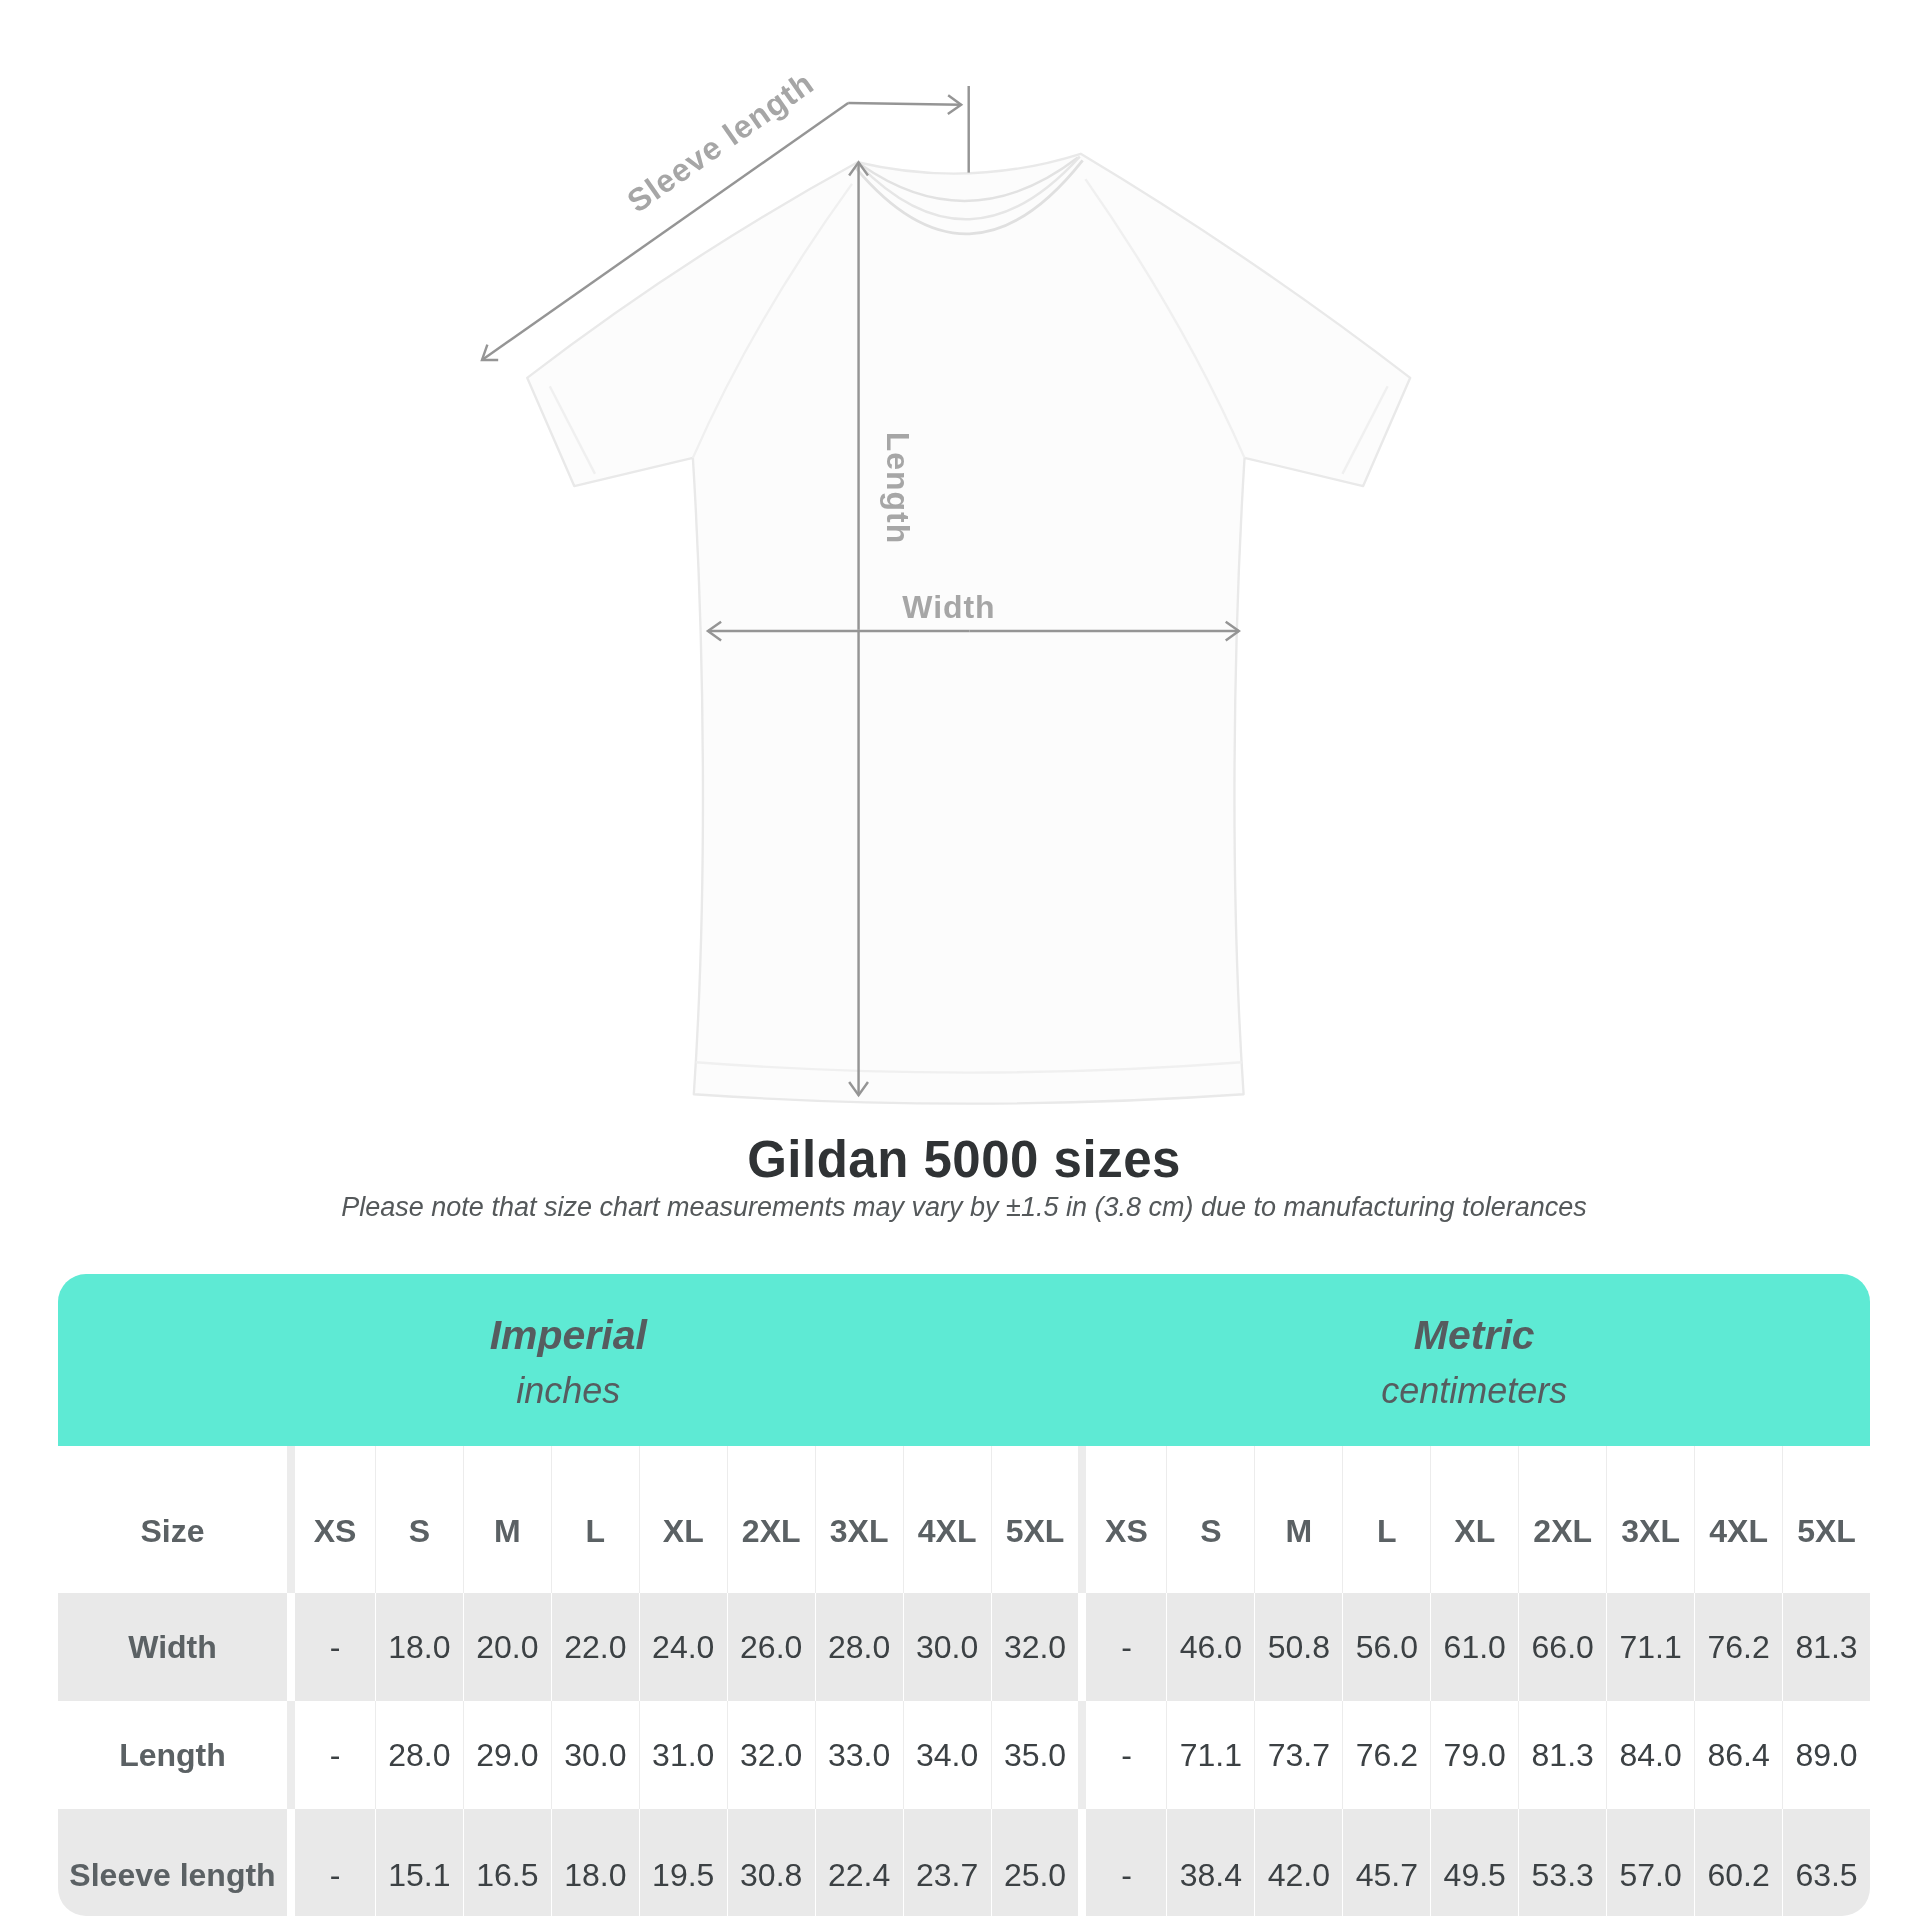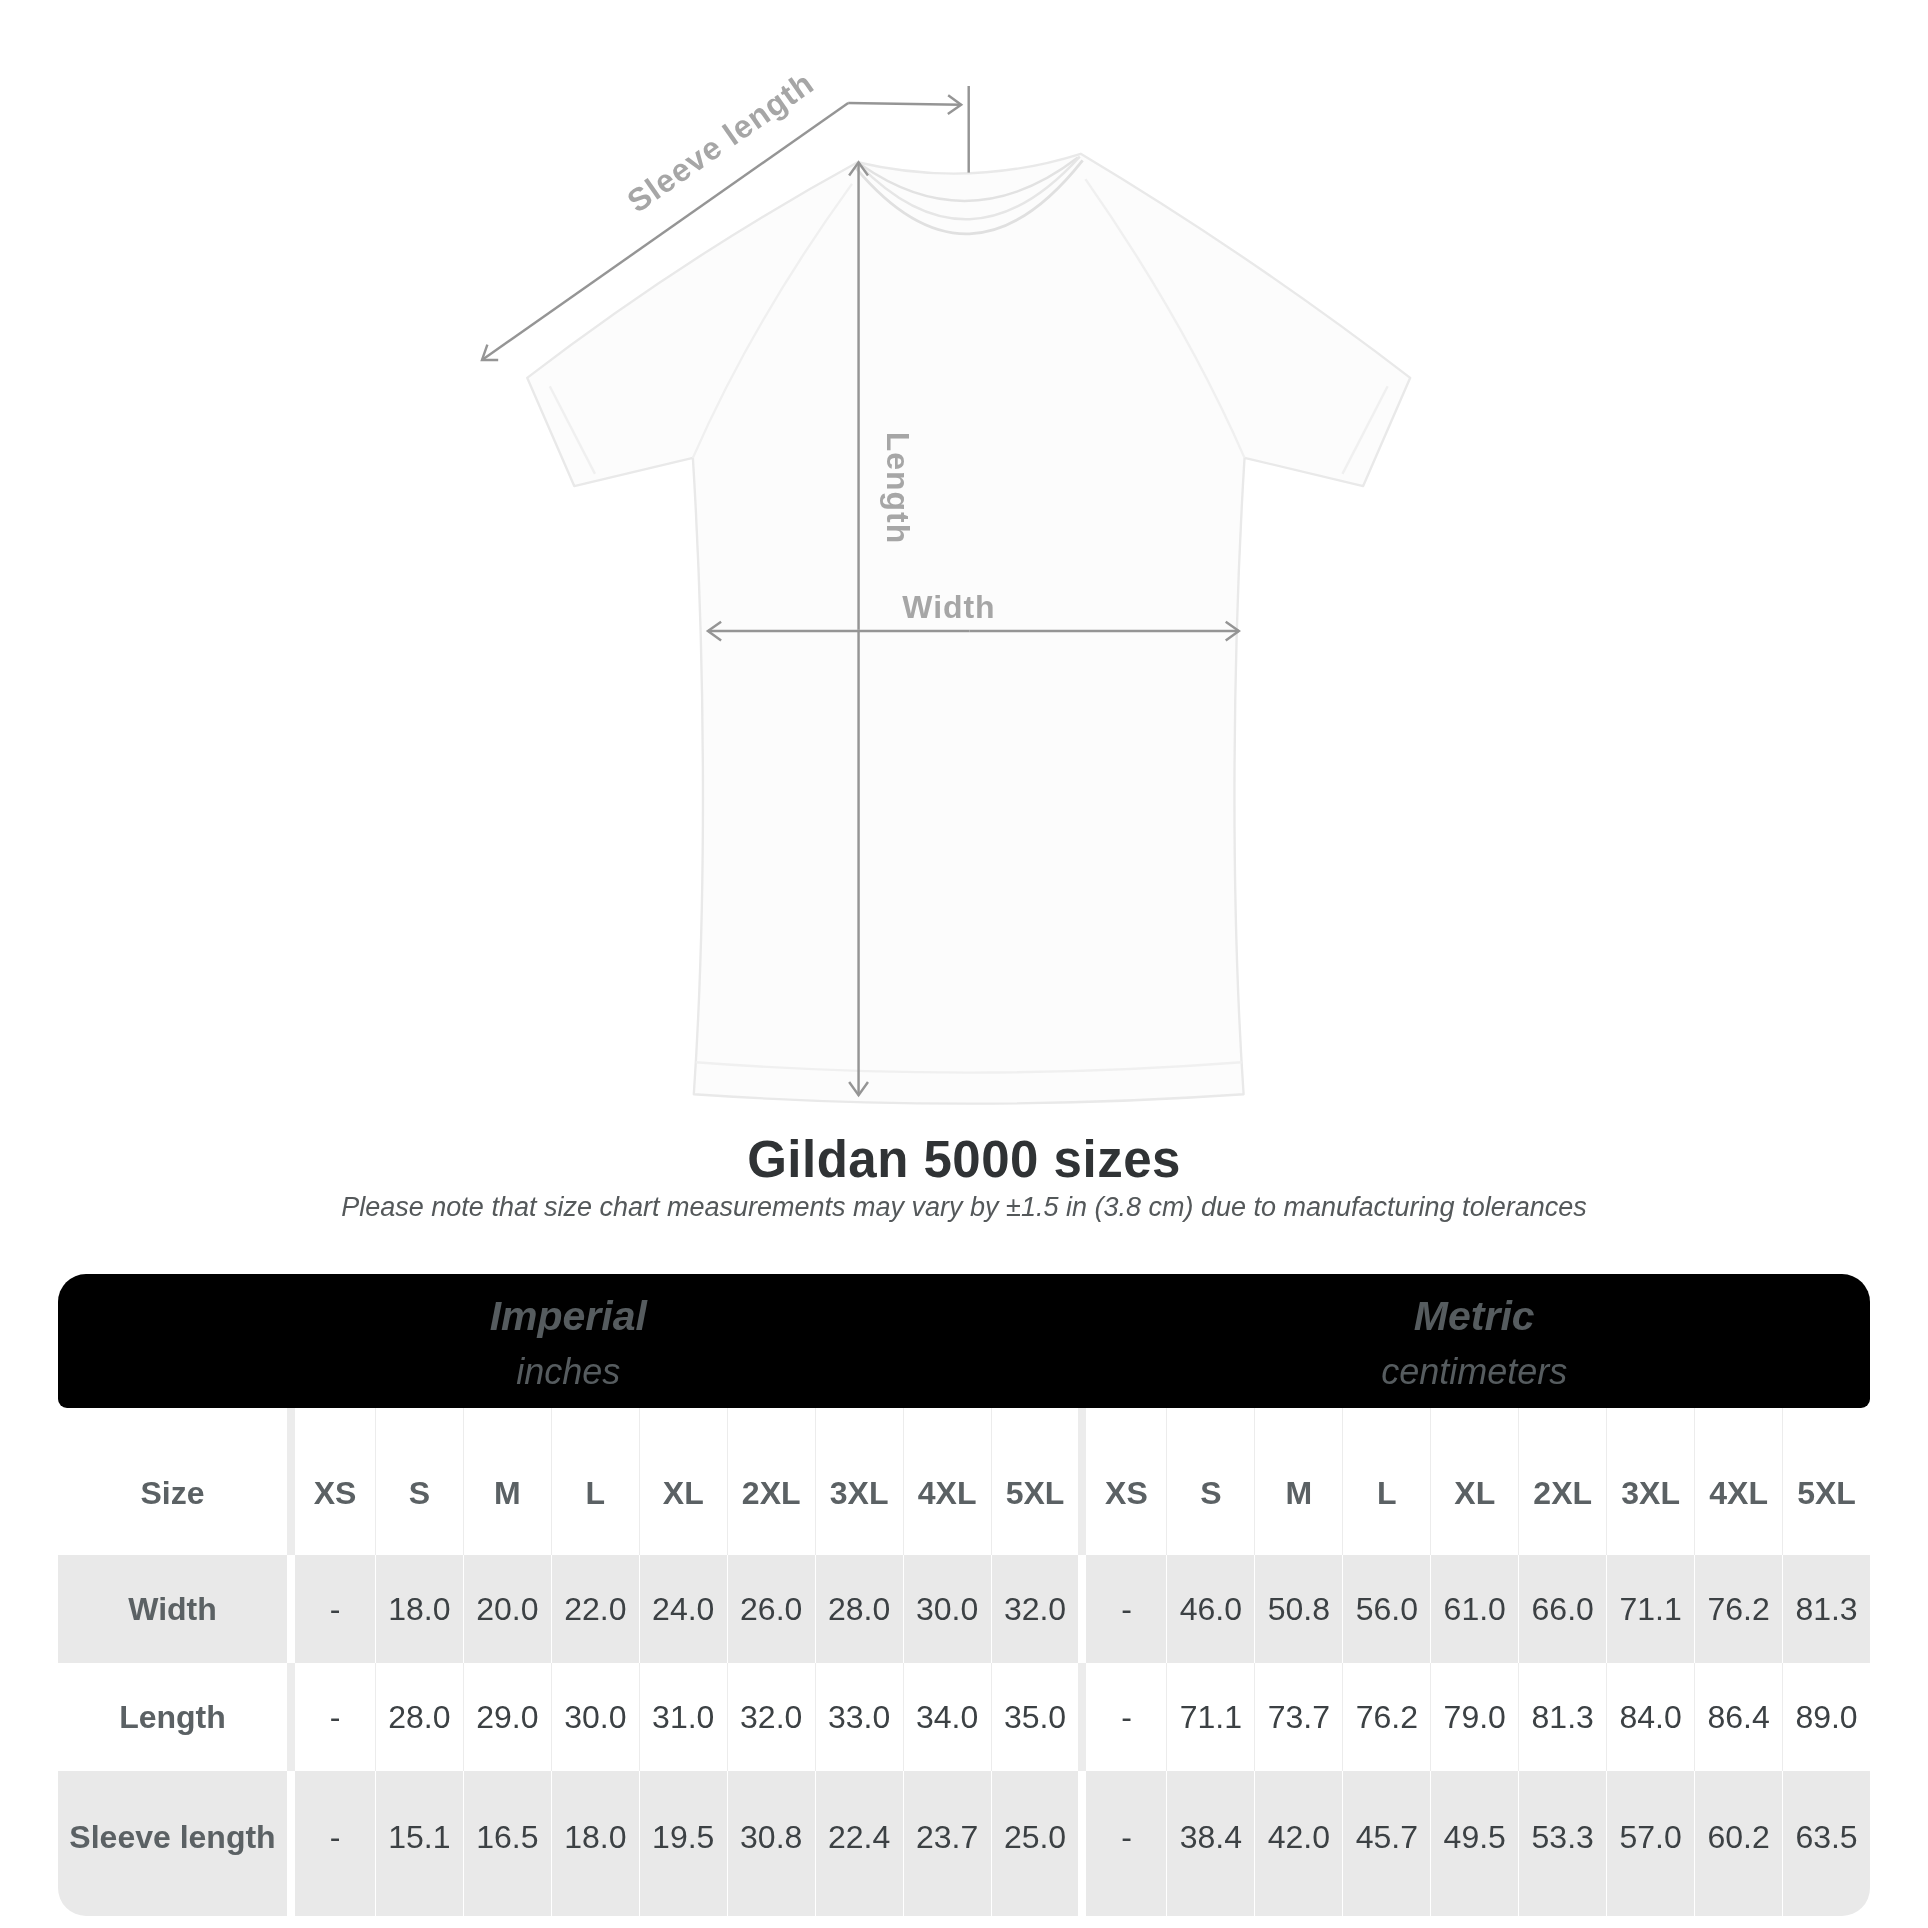"Imperial" .band { background: #000000 -> #5eead4; border-radius: 9px -> none; height: 134px -> 172px }
